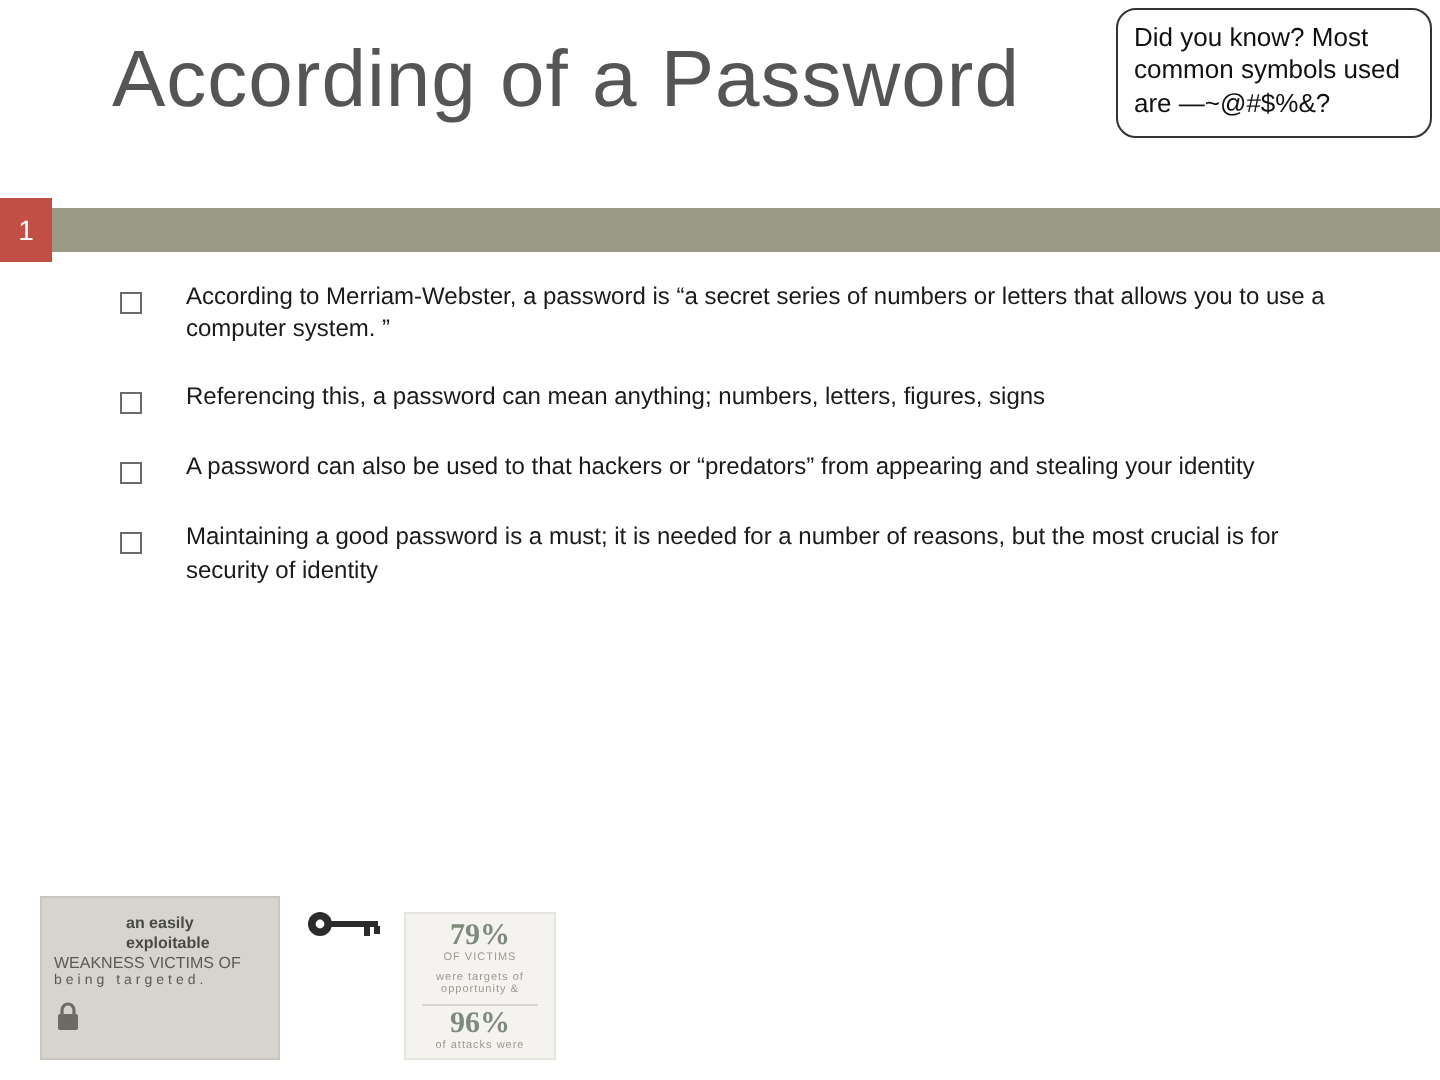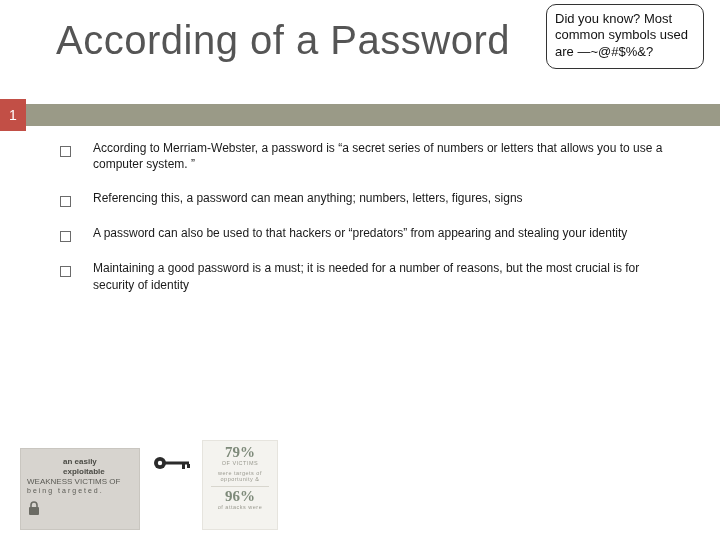"Did you know? Most common" .callout { right: 16px -> 4px }
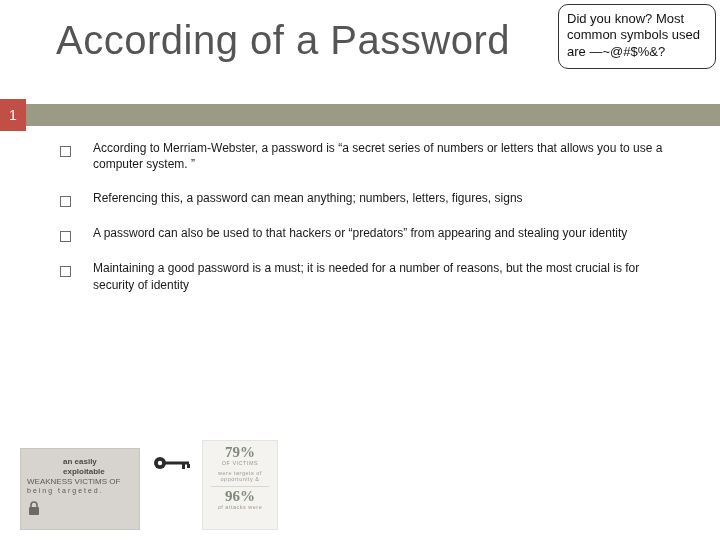"79%" .stat-box { height: 90px -> 74px }
